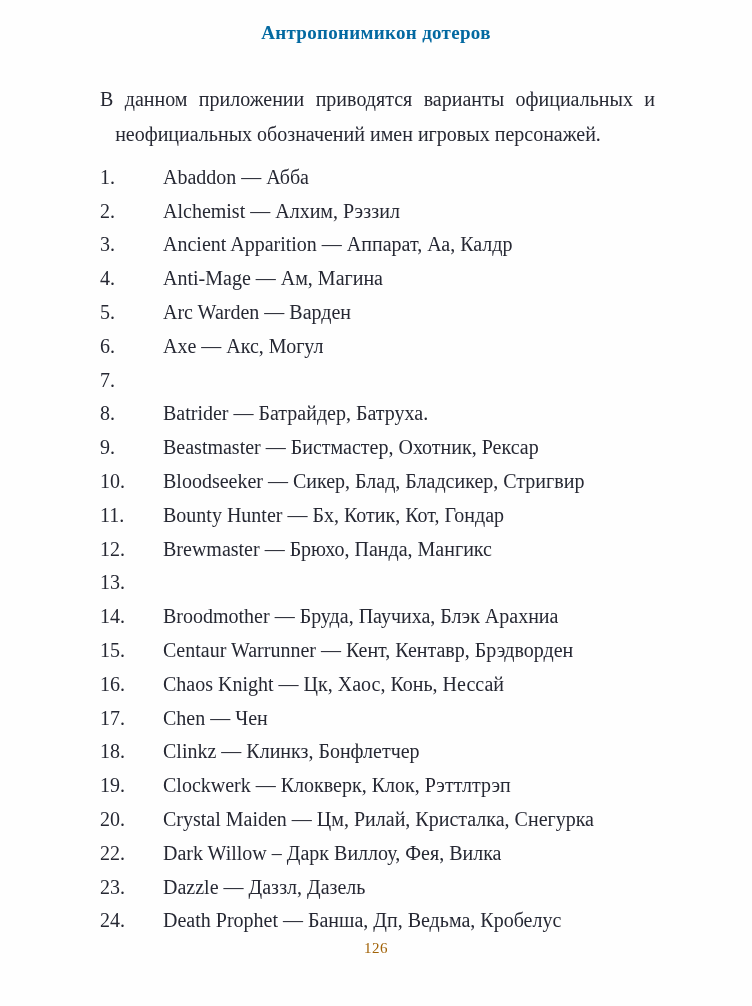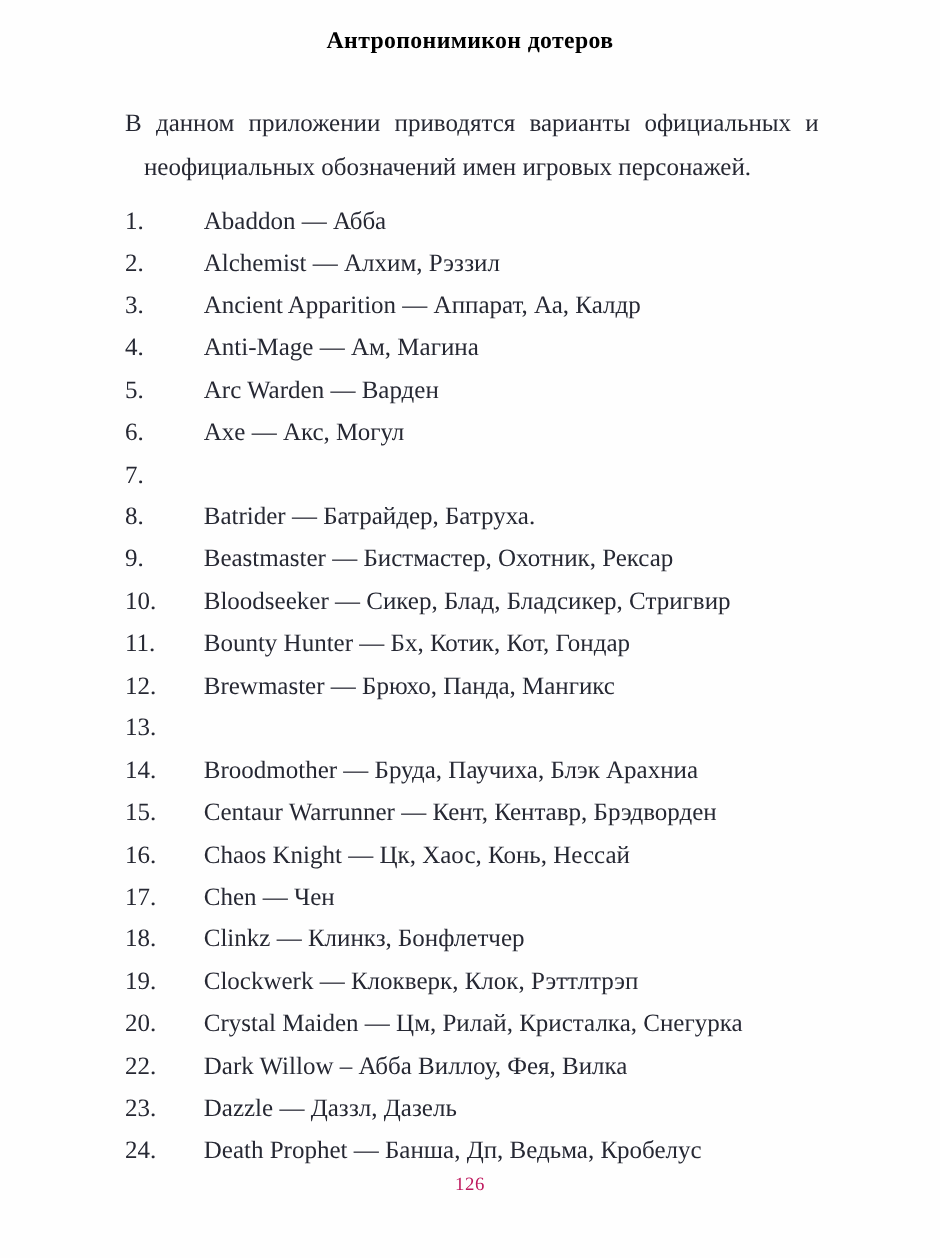"Антропонимикон дотеров" .title { color: #000000 -> #0369a1 }
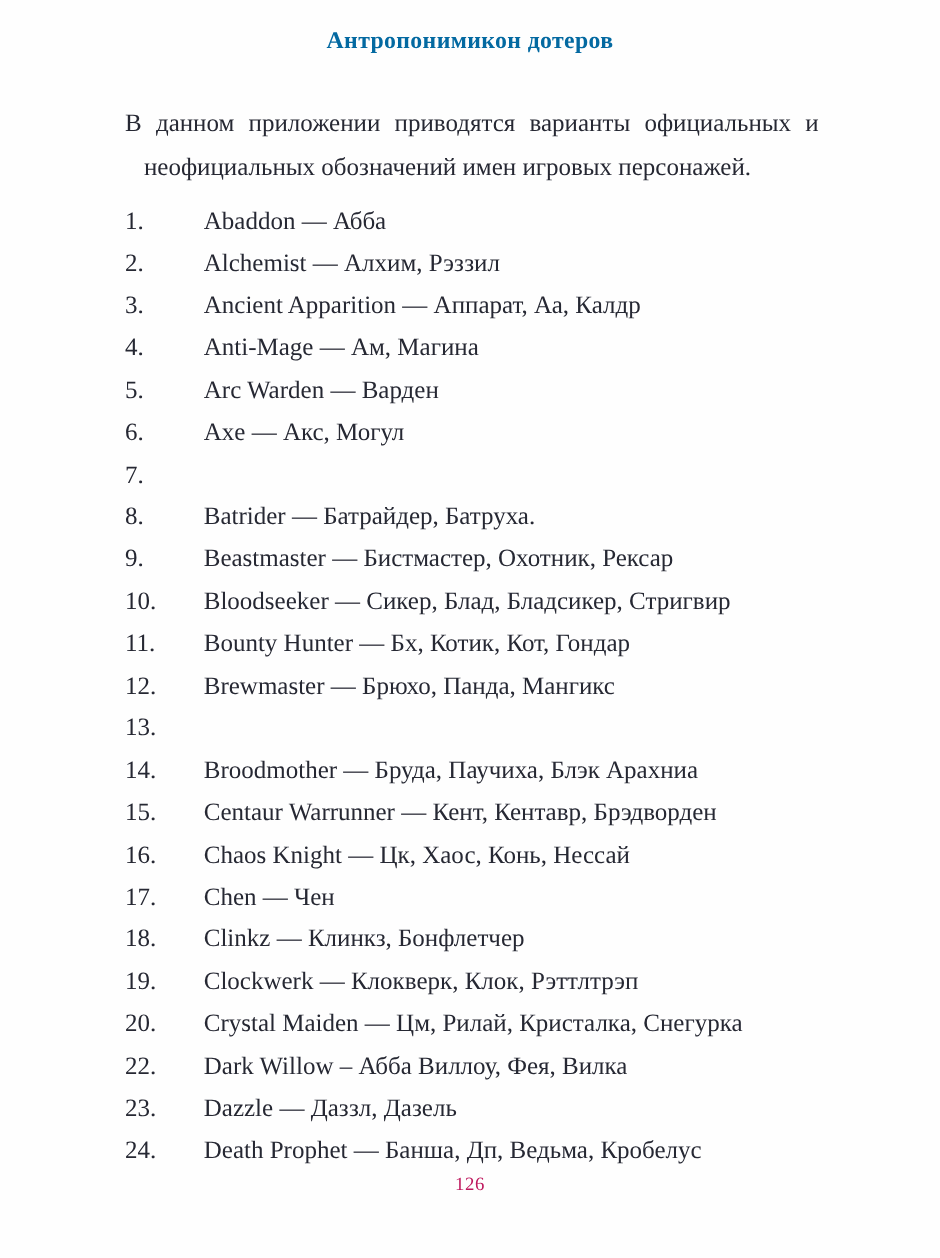"Dark Willow – Абба Виллоу," span.txt { text: Абба -> Дарк }
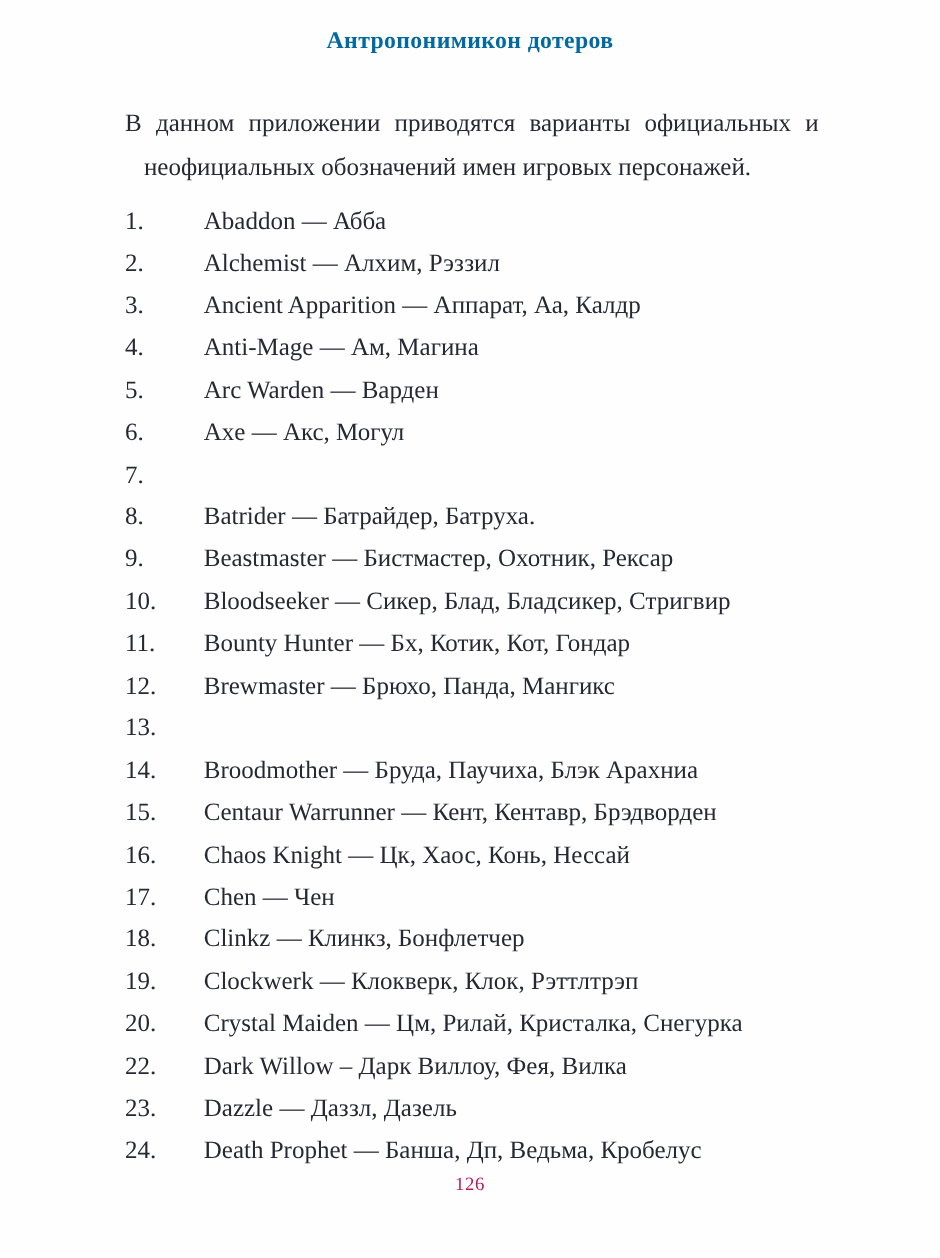"126" .page-number { color: #be185d -> #a16207 }
